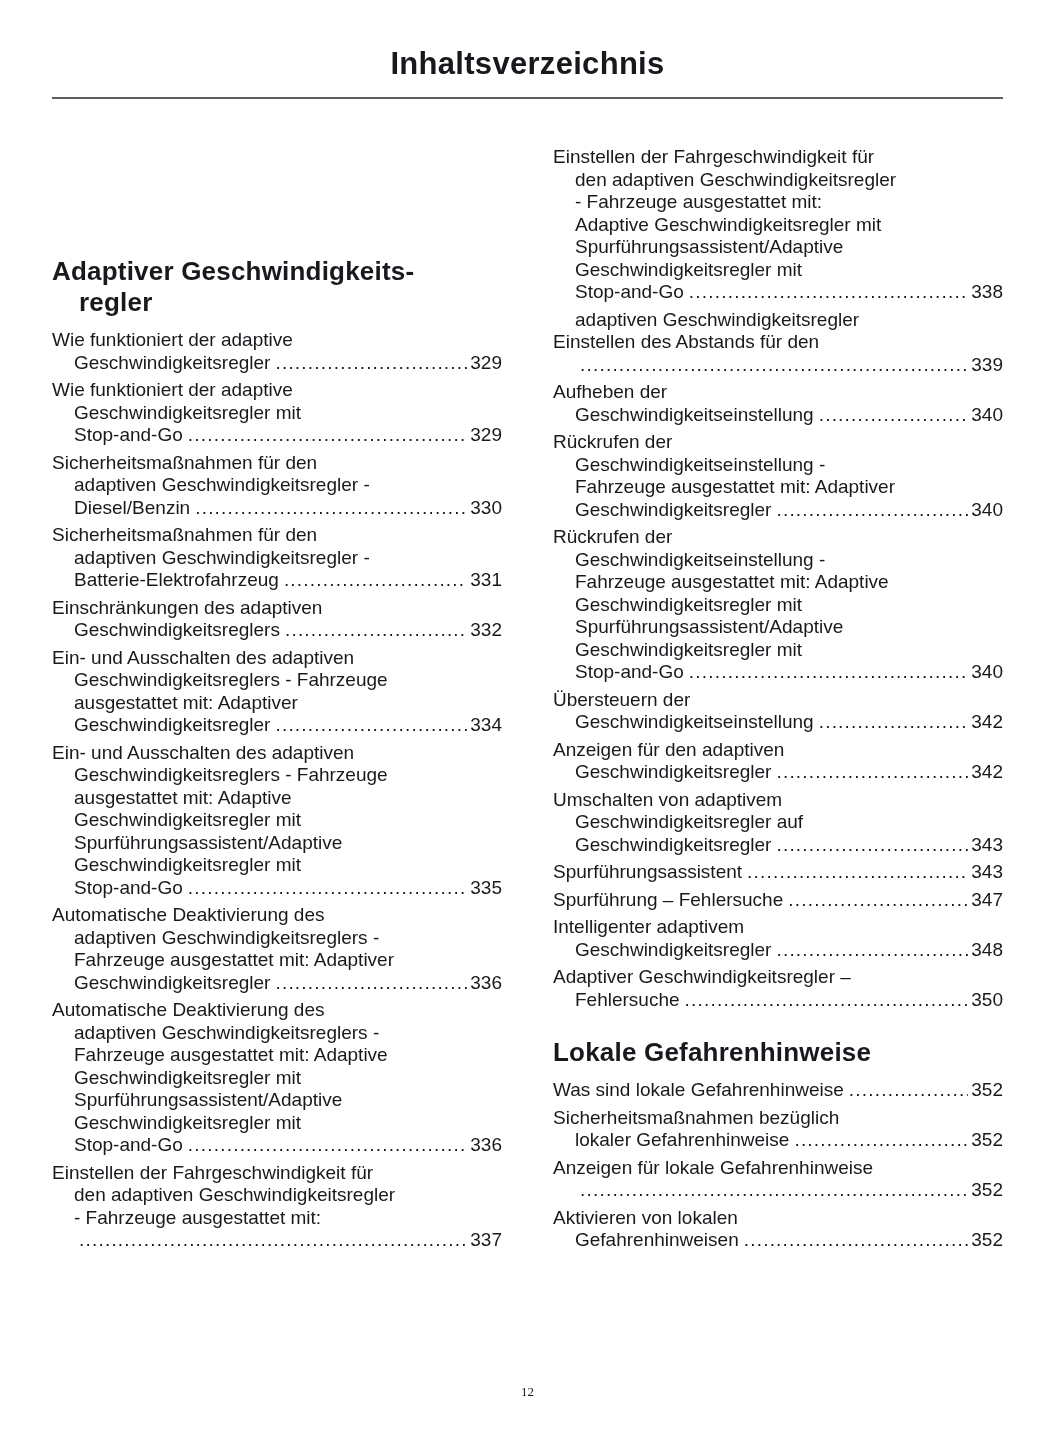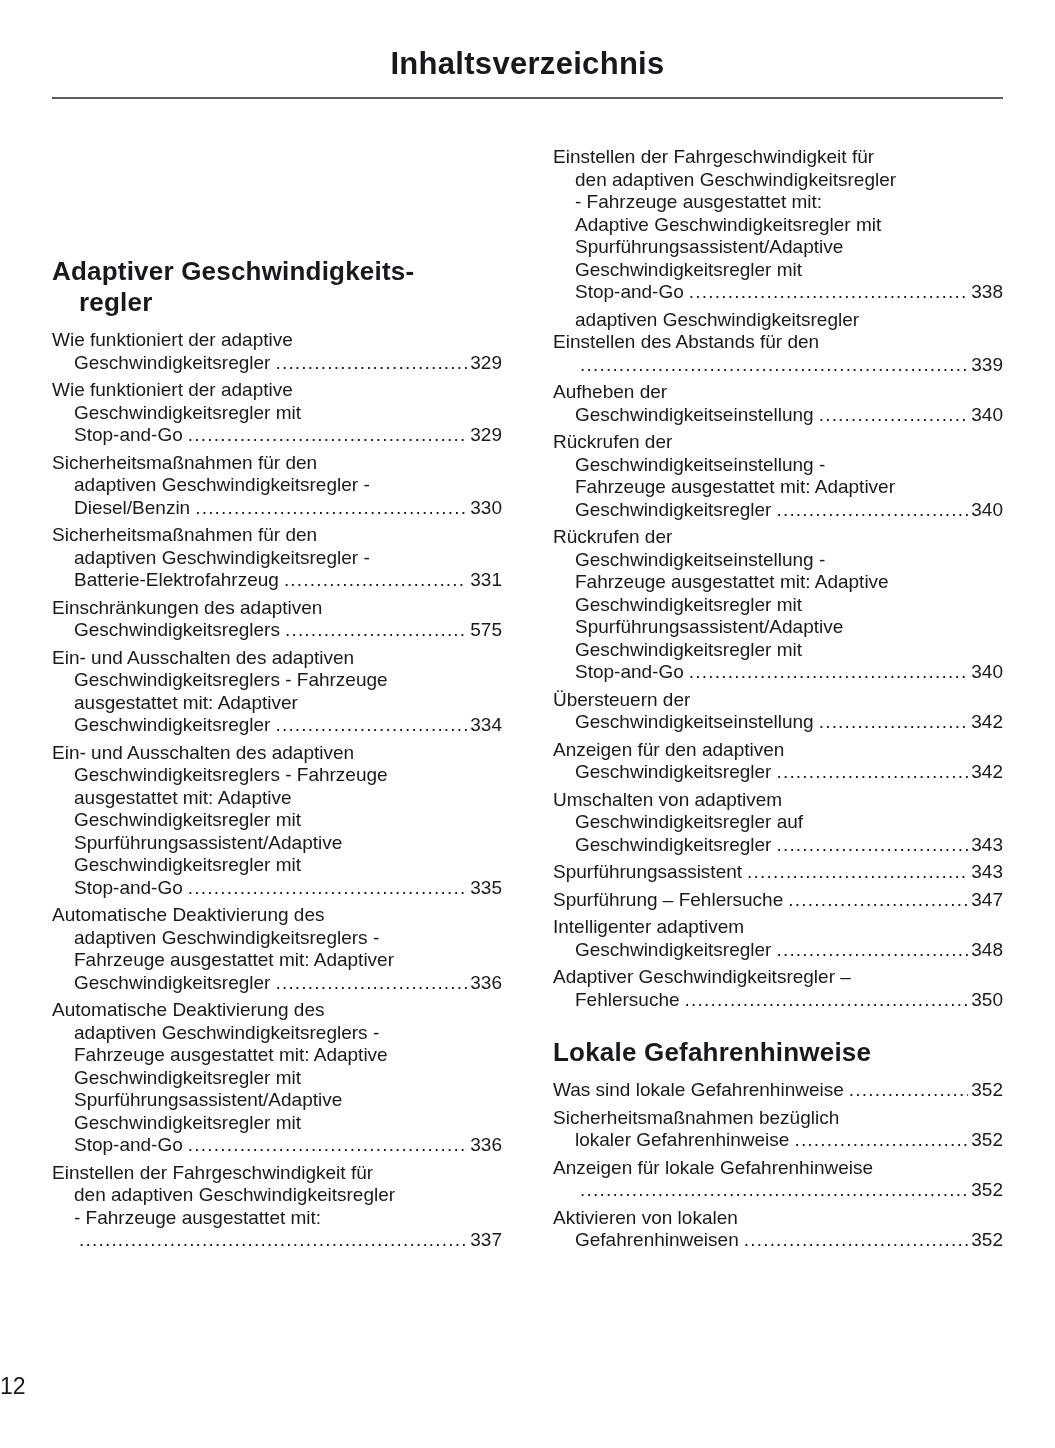"575" span.pnum { text: 575 -> 332 }
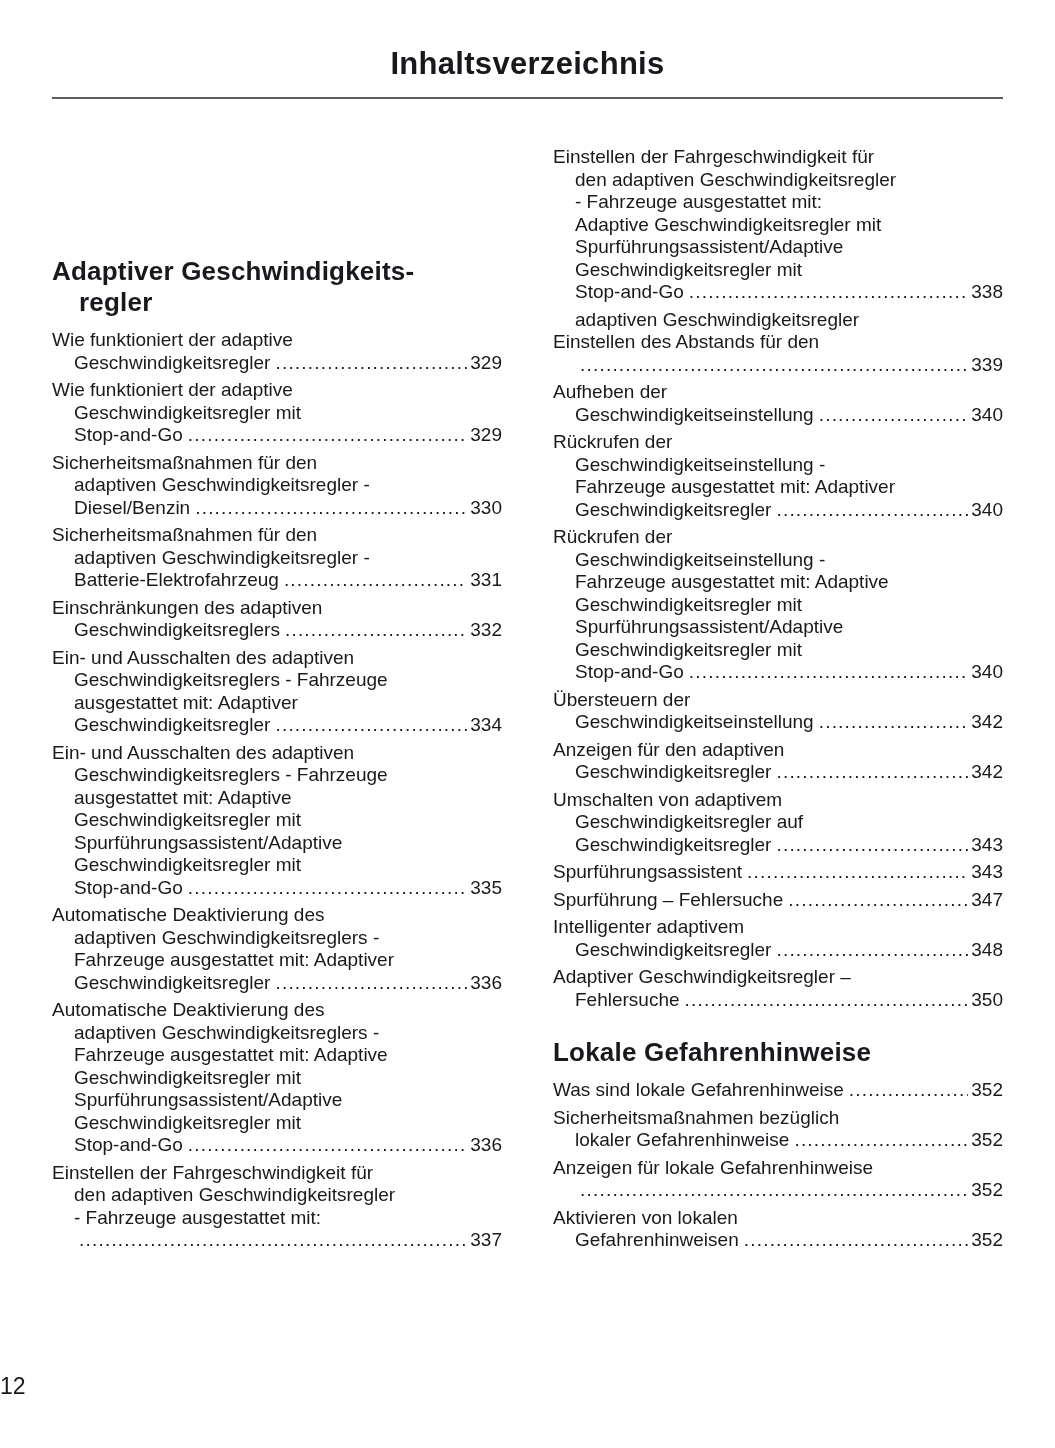"12" .footer { font-family: none -> Liberation Serif, serif; font-size: 23px -> 13px; text-align: left -> center }
